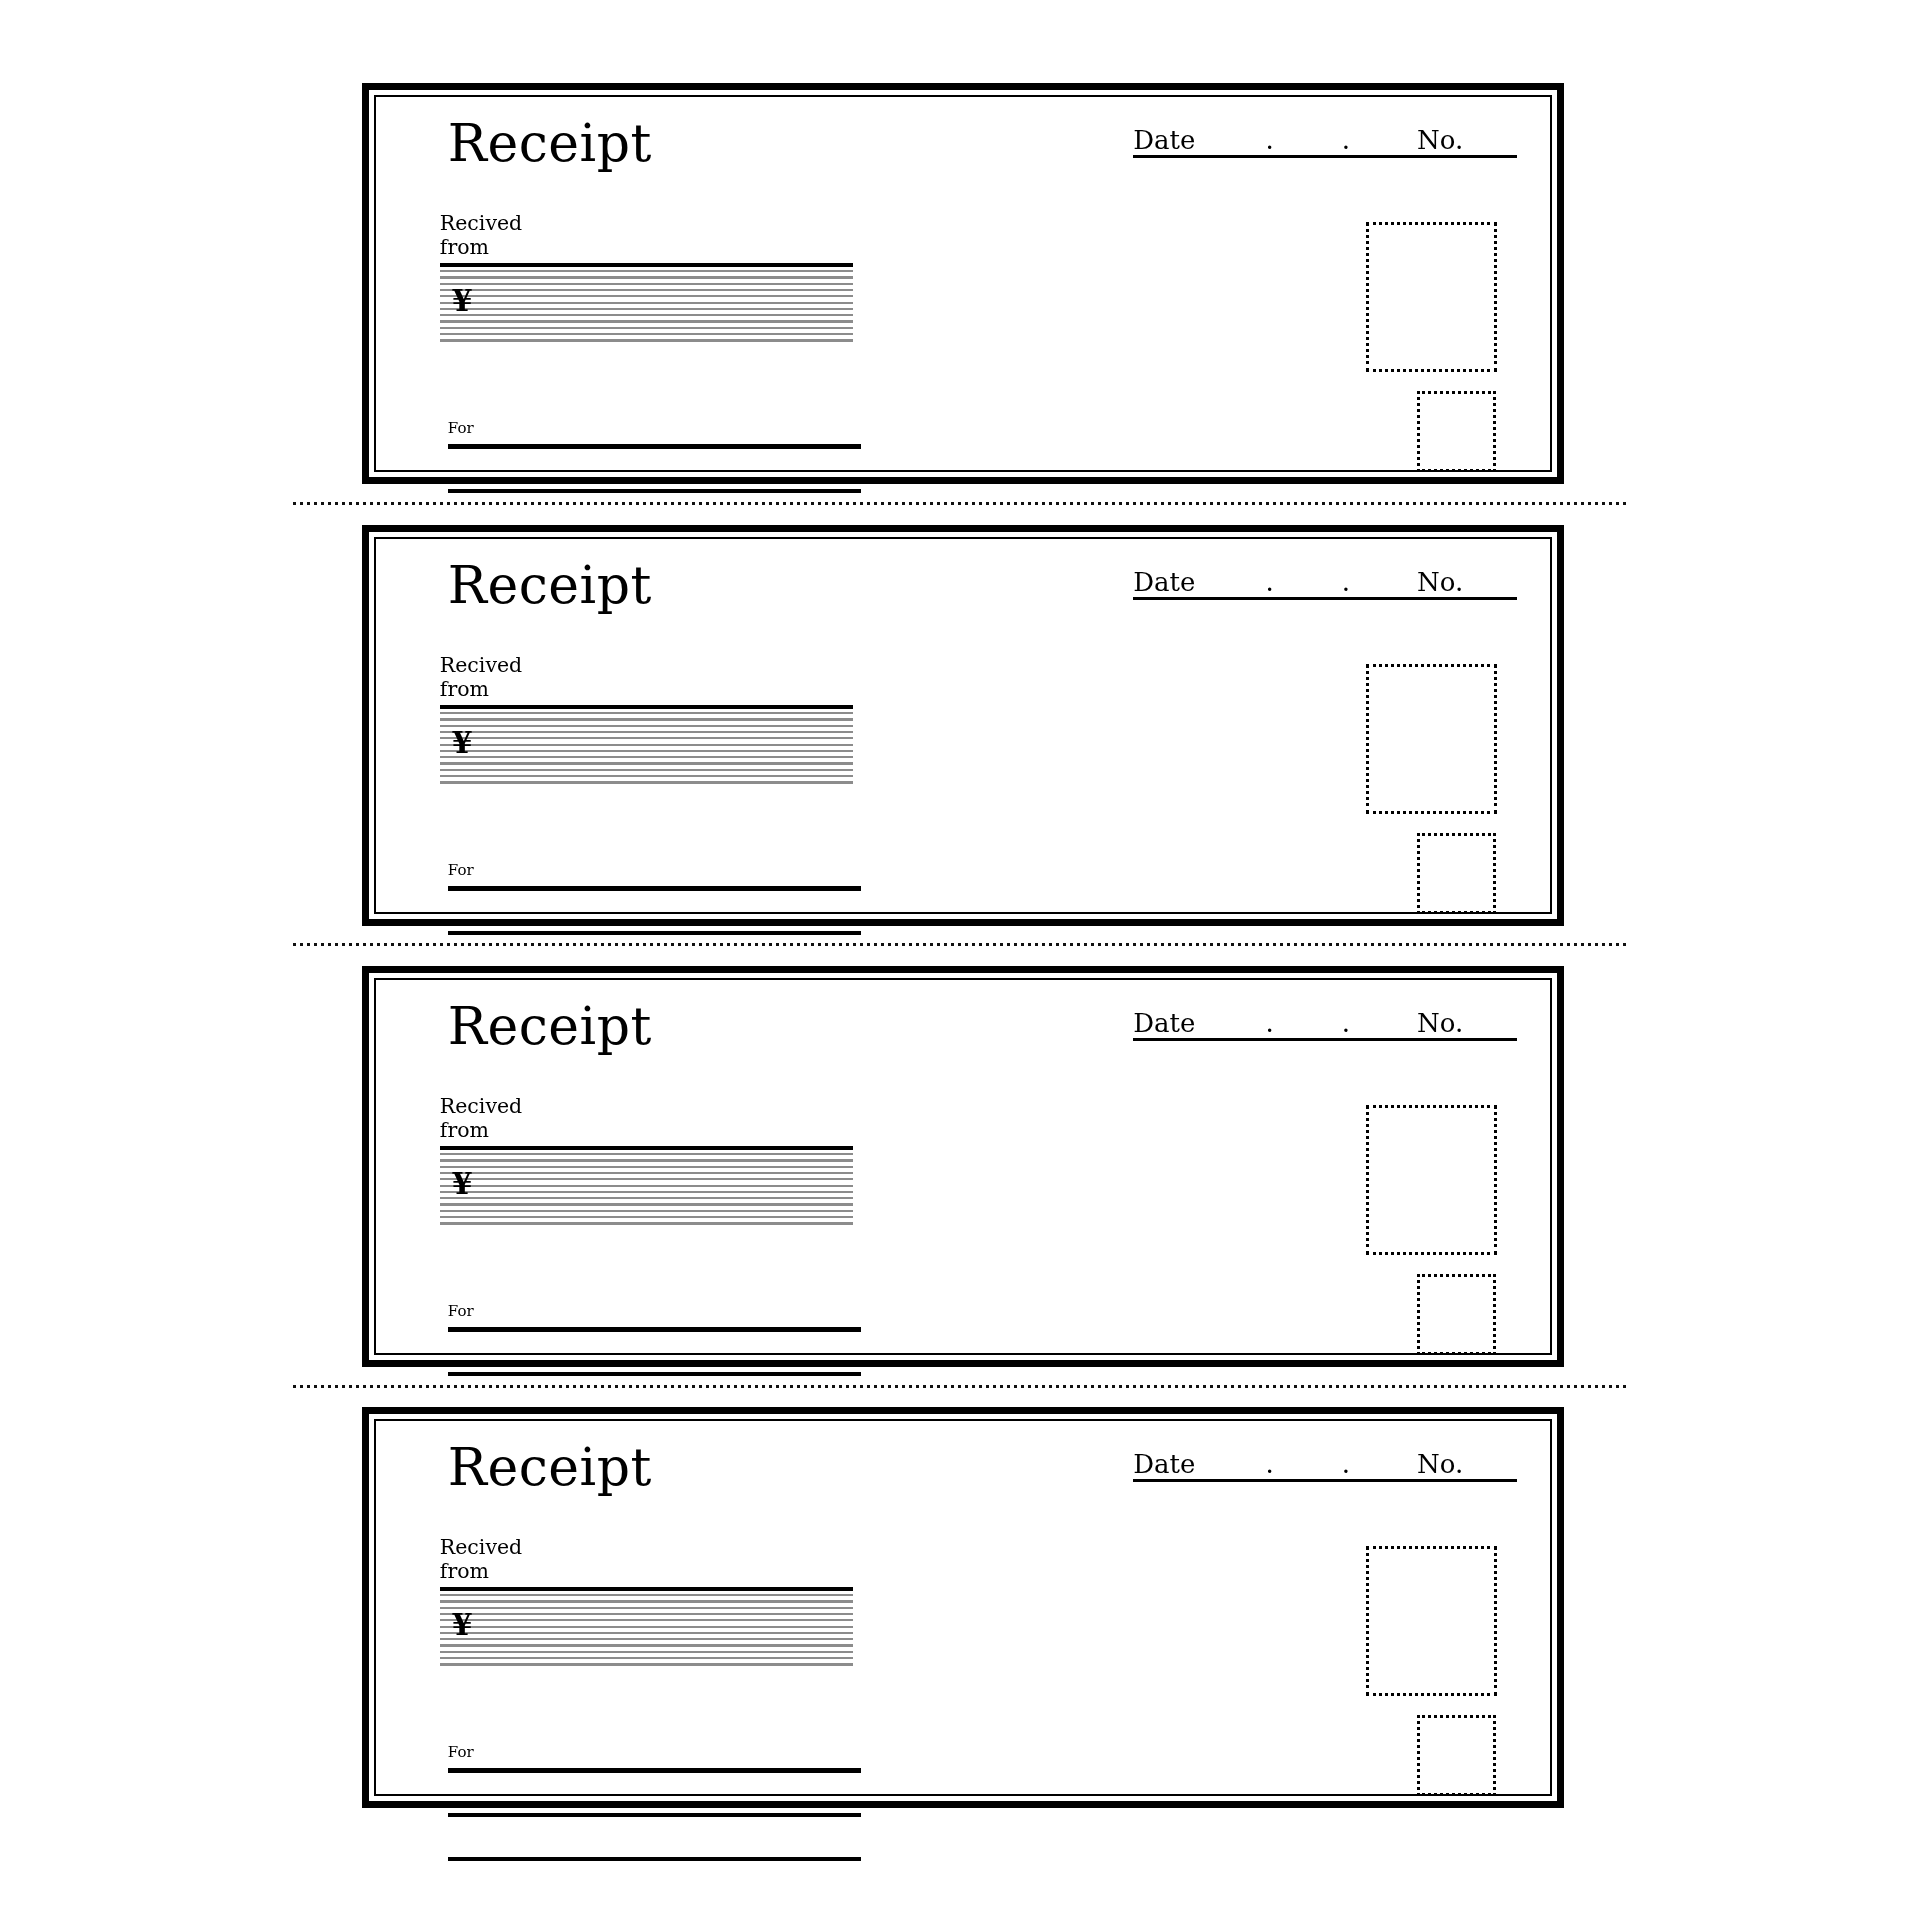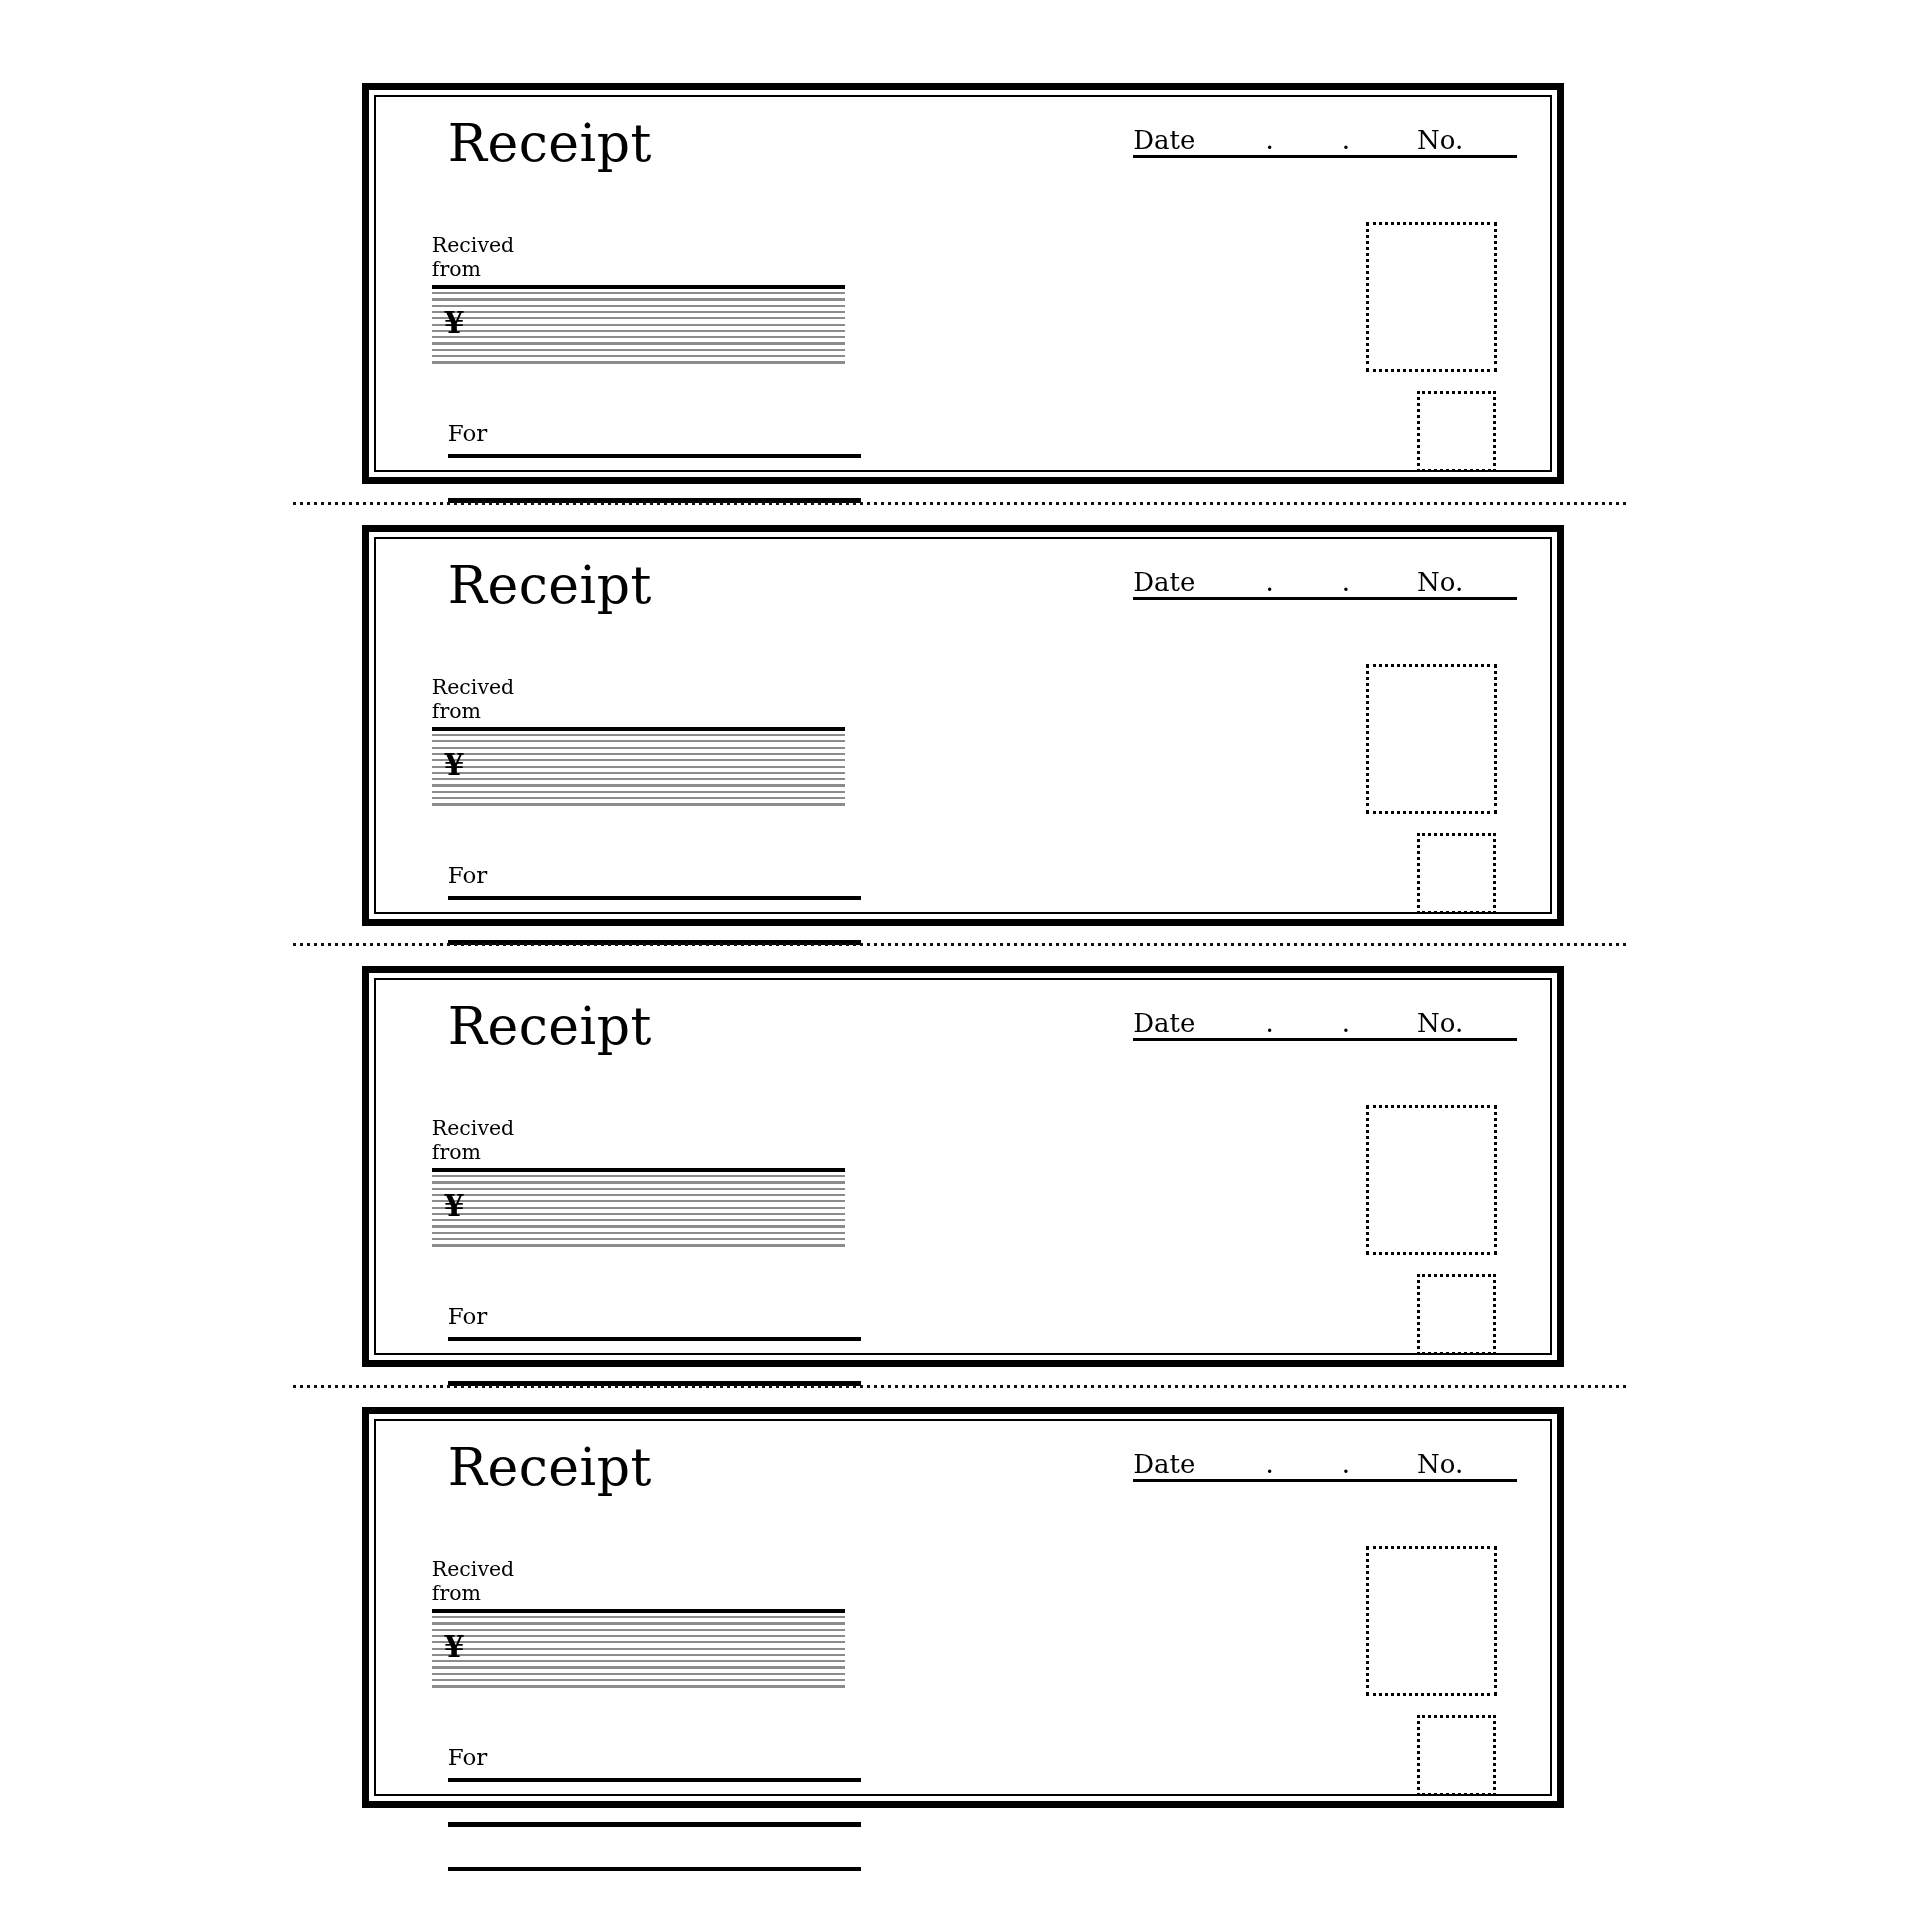"Recived" .received-block { left: 56px -> 64px; margin-top: 22px -> none }
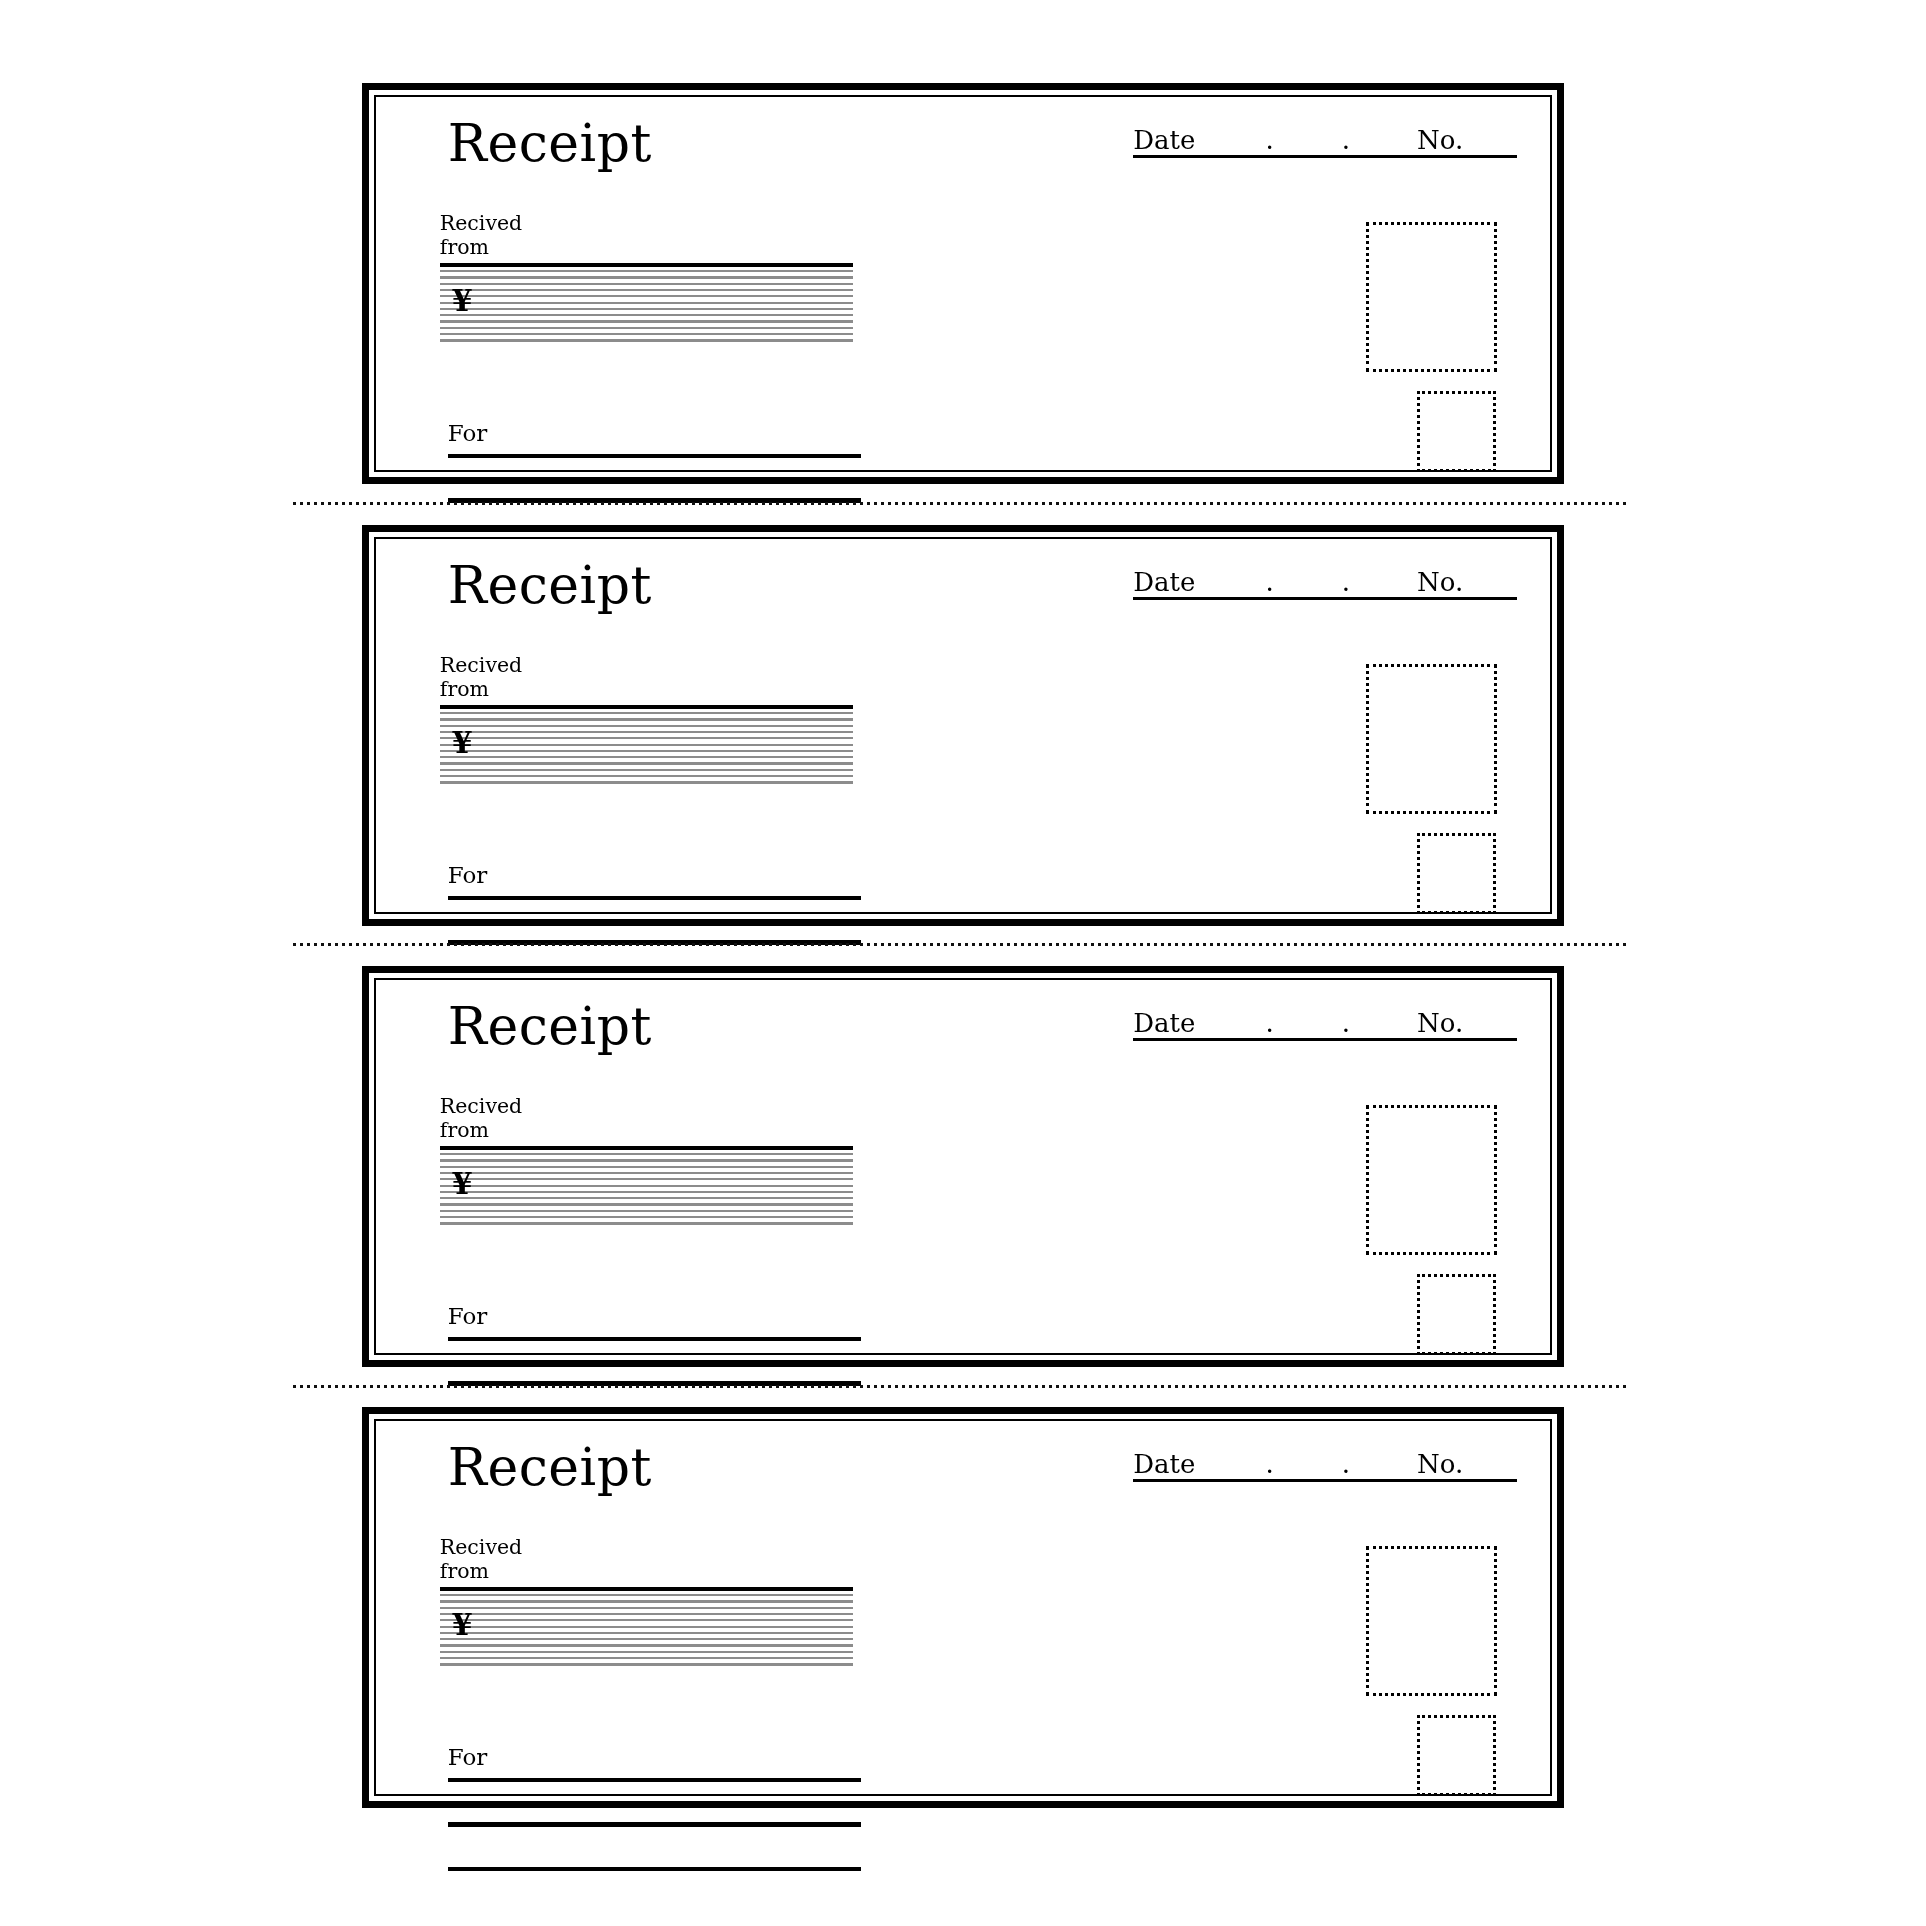"For" .for-label { font-size: 23px -> 15px }
